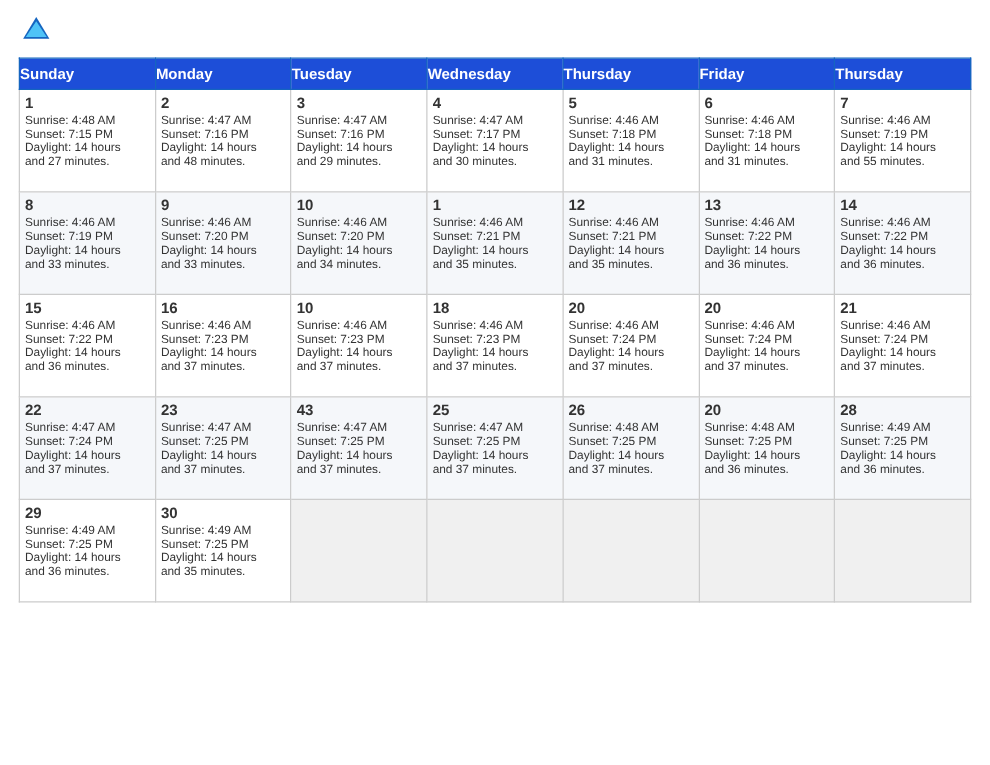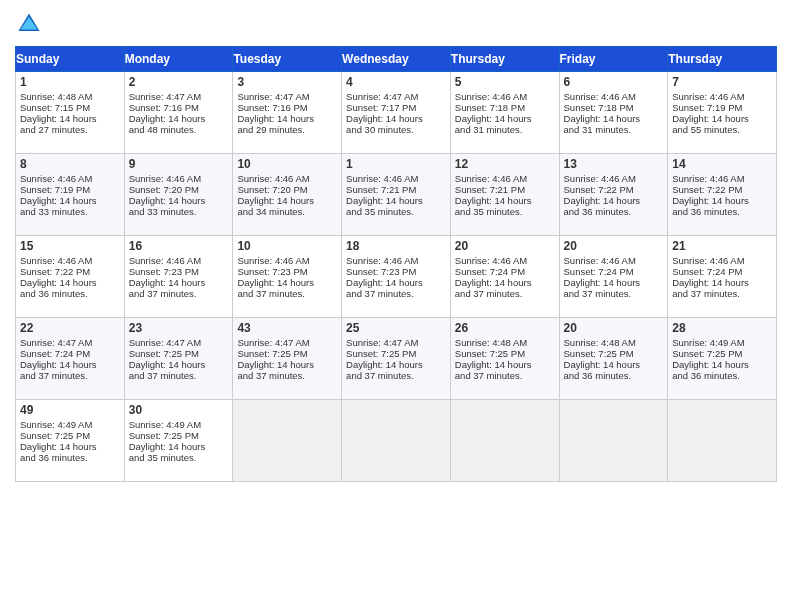"49" span.day-num { text: 49 -> 29 }
